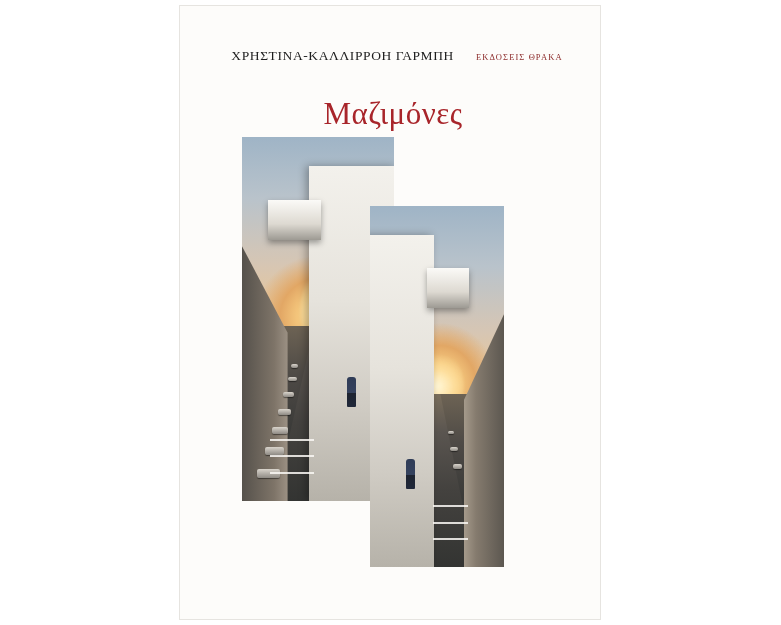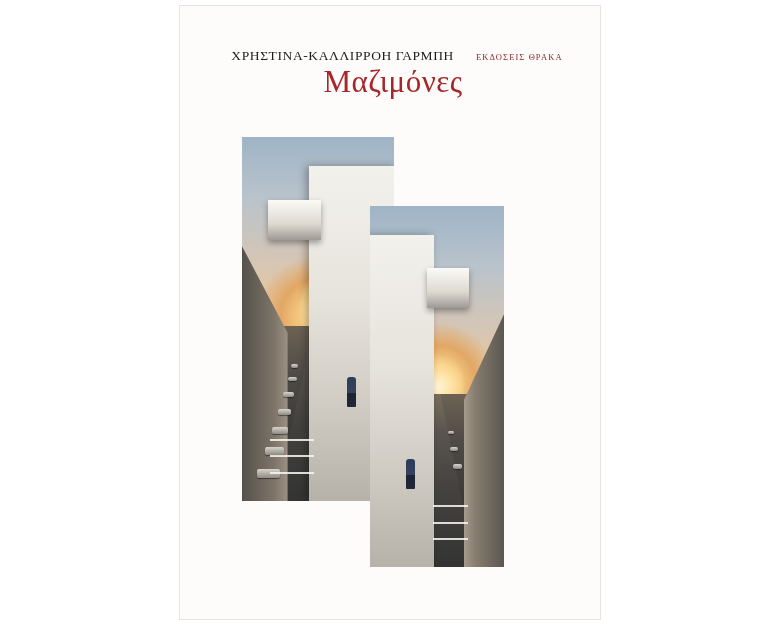"Μαζιμόνες" .title { margin-top: 0 -> 32px }
